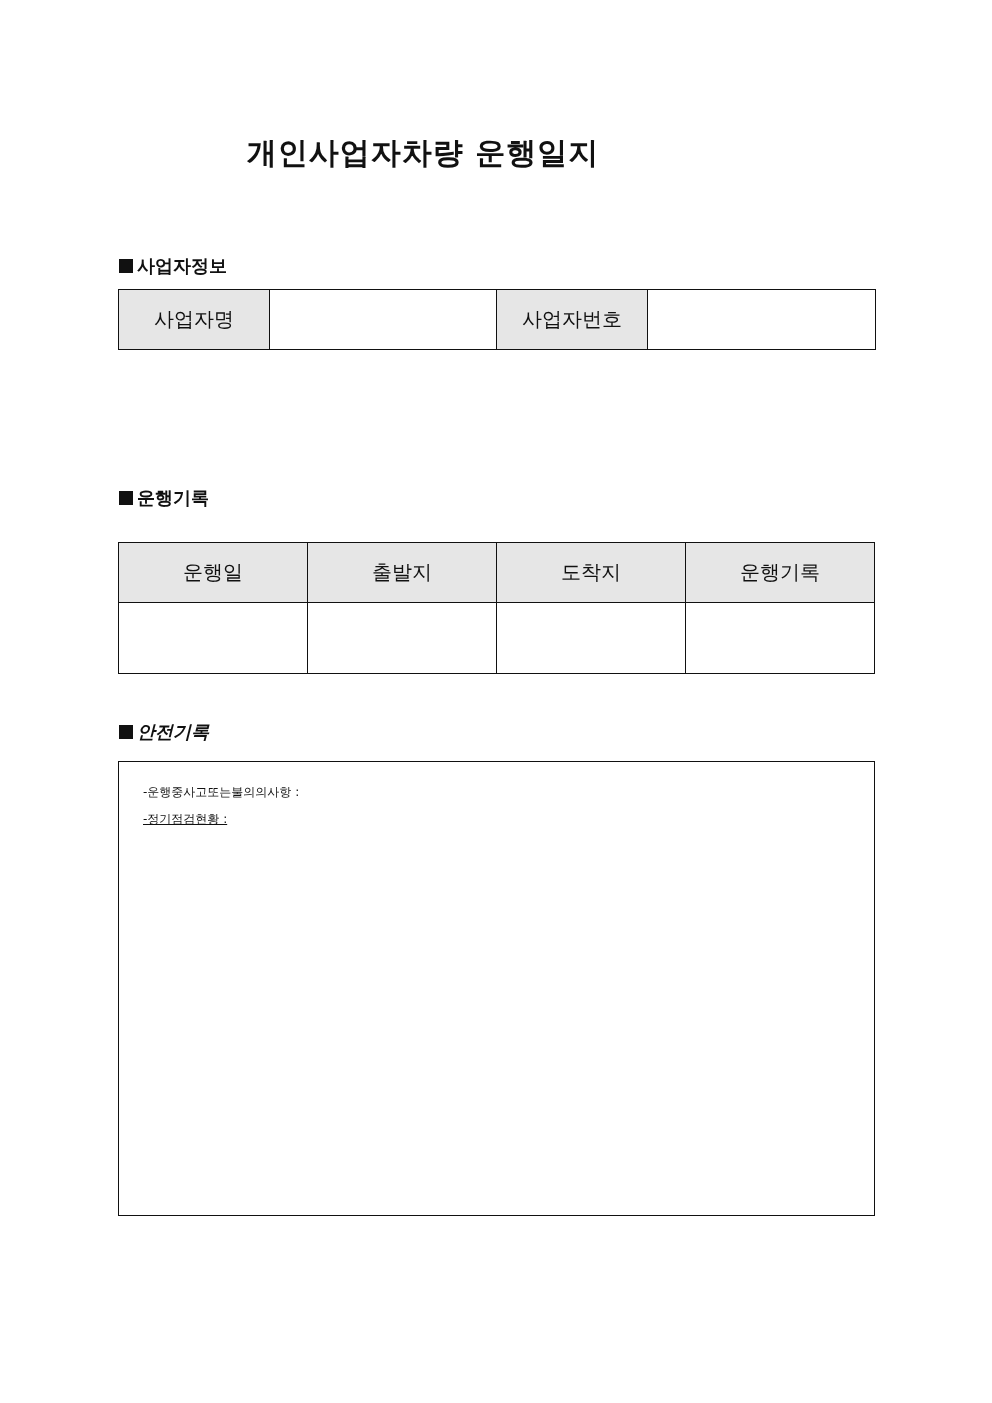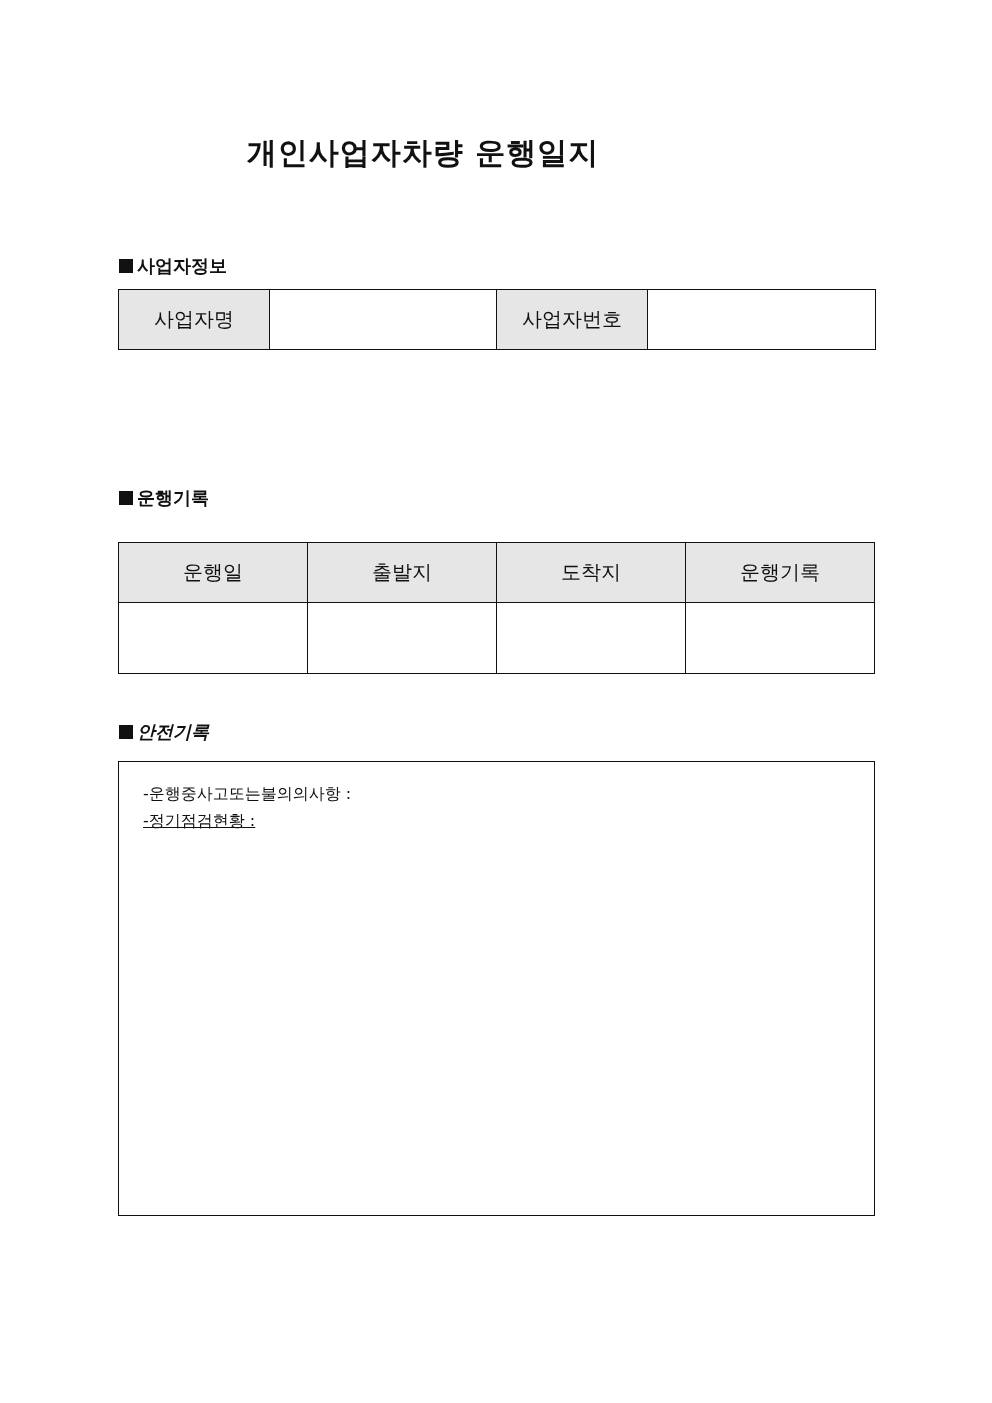"-운행중사고또는불의의사항 :" .safety-line { font-size: 16px -> 12px }
